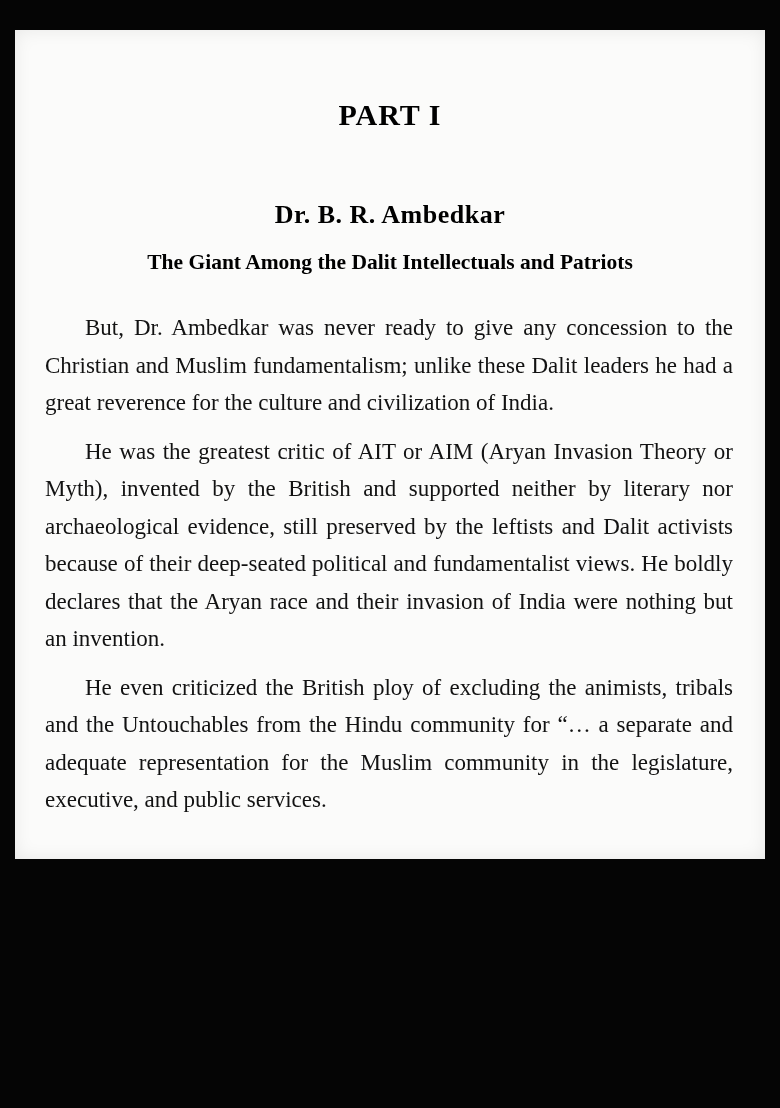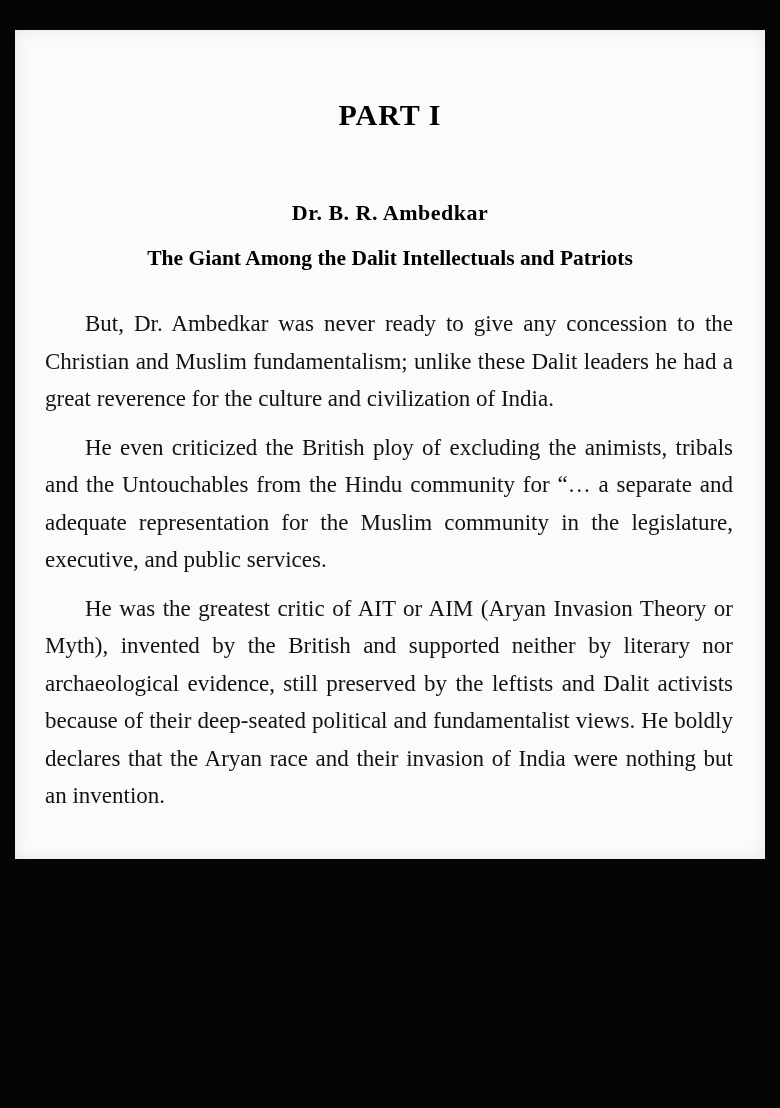"Dr. B. R. Ambedkar" .chapter-title { font-size: 22px -> 26px }
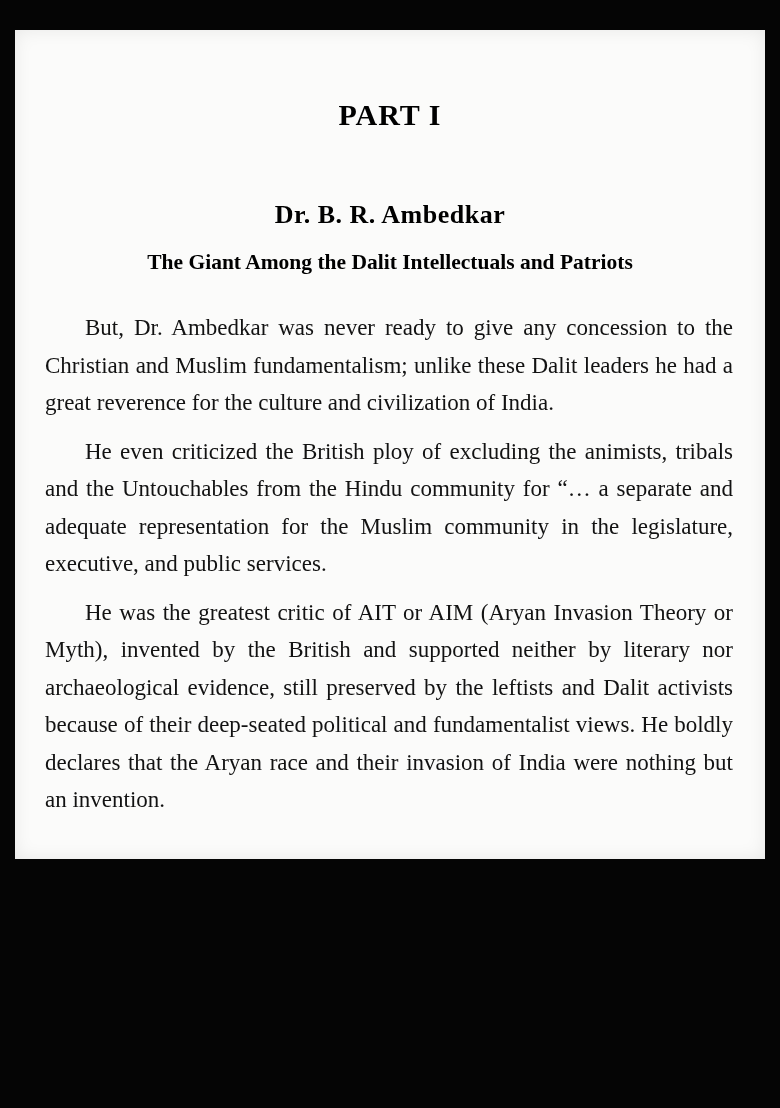"He even criticized the British" p { order: before "He was the greatest critic" -> after "He was the greatest critic" }
